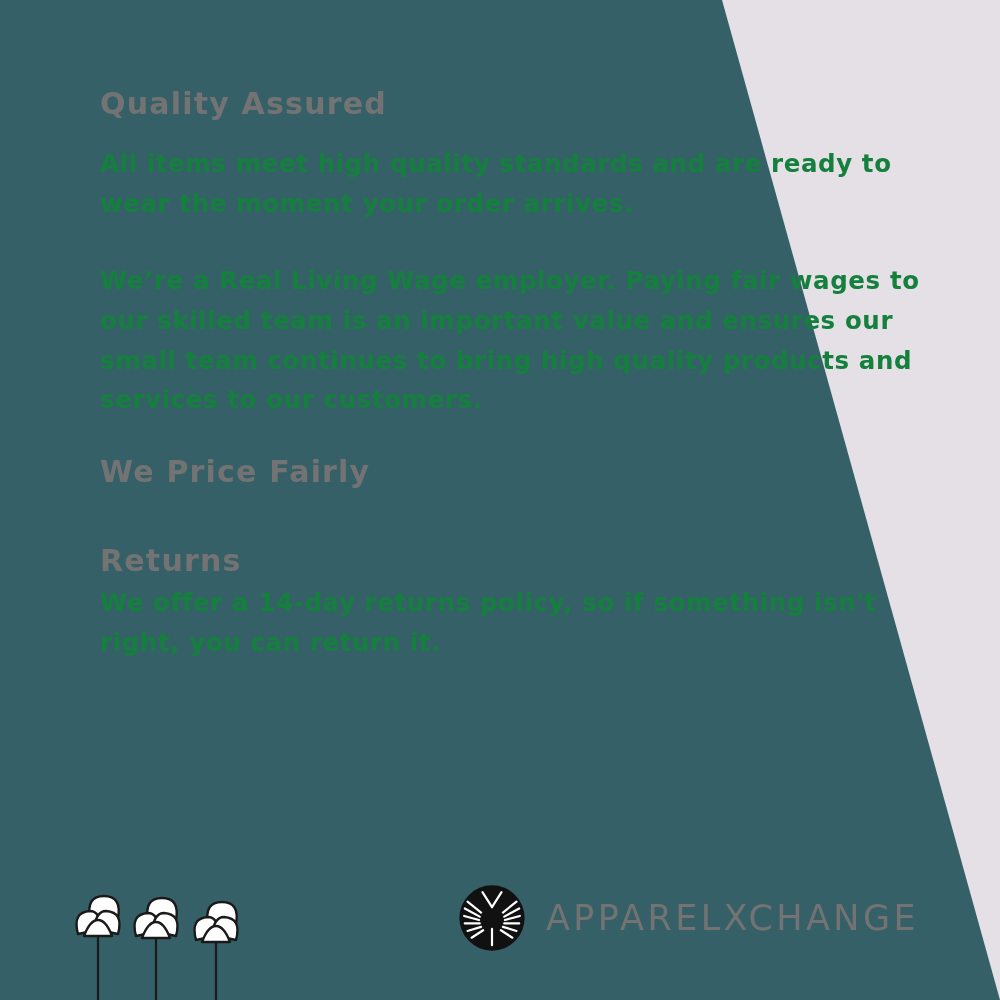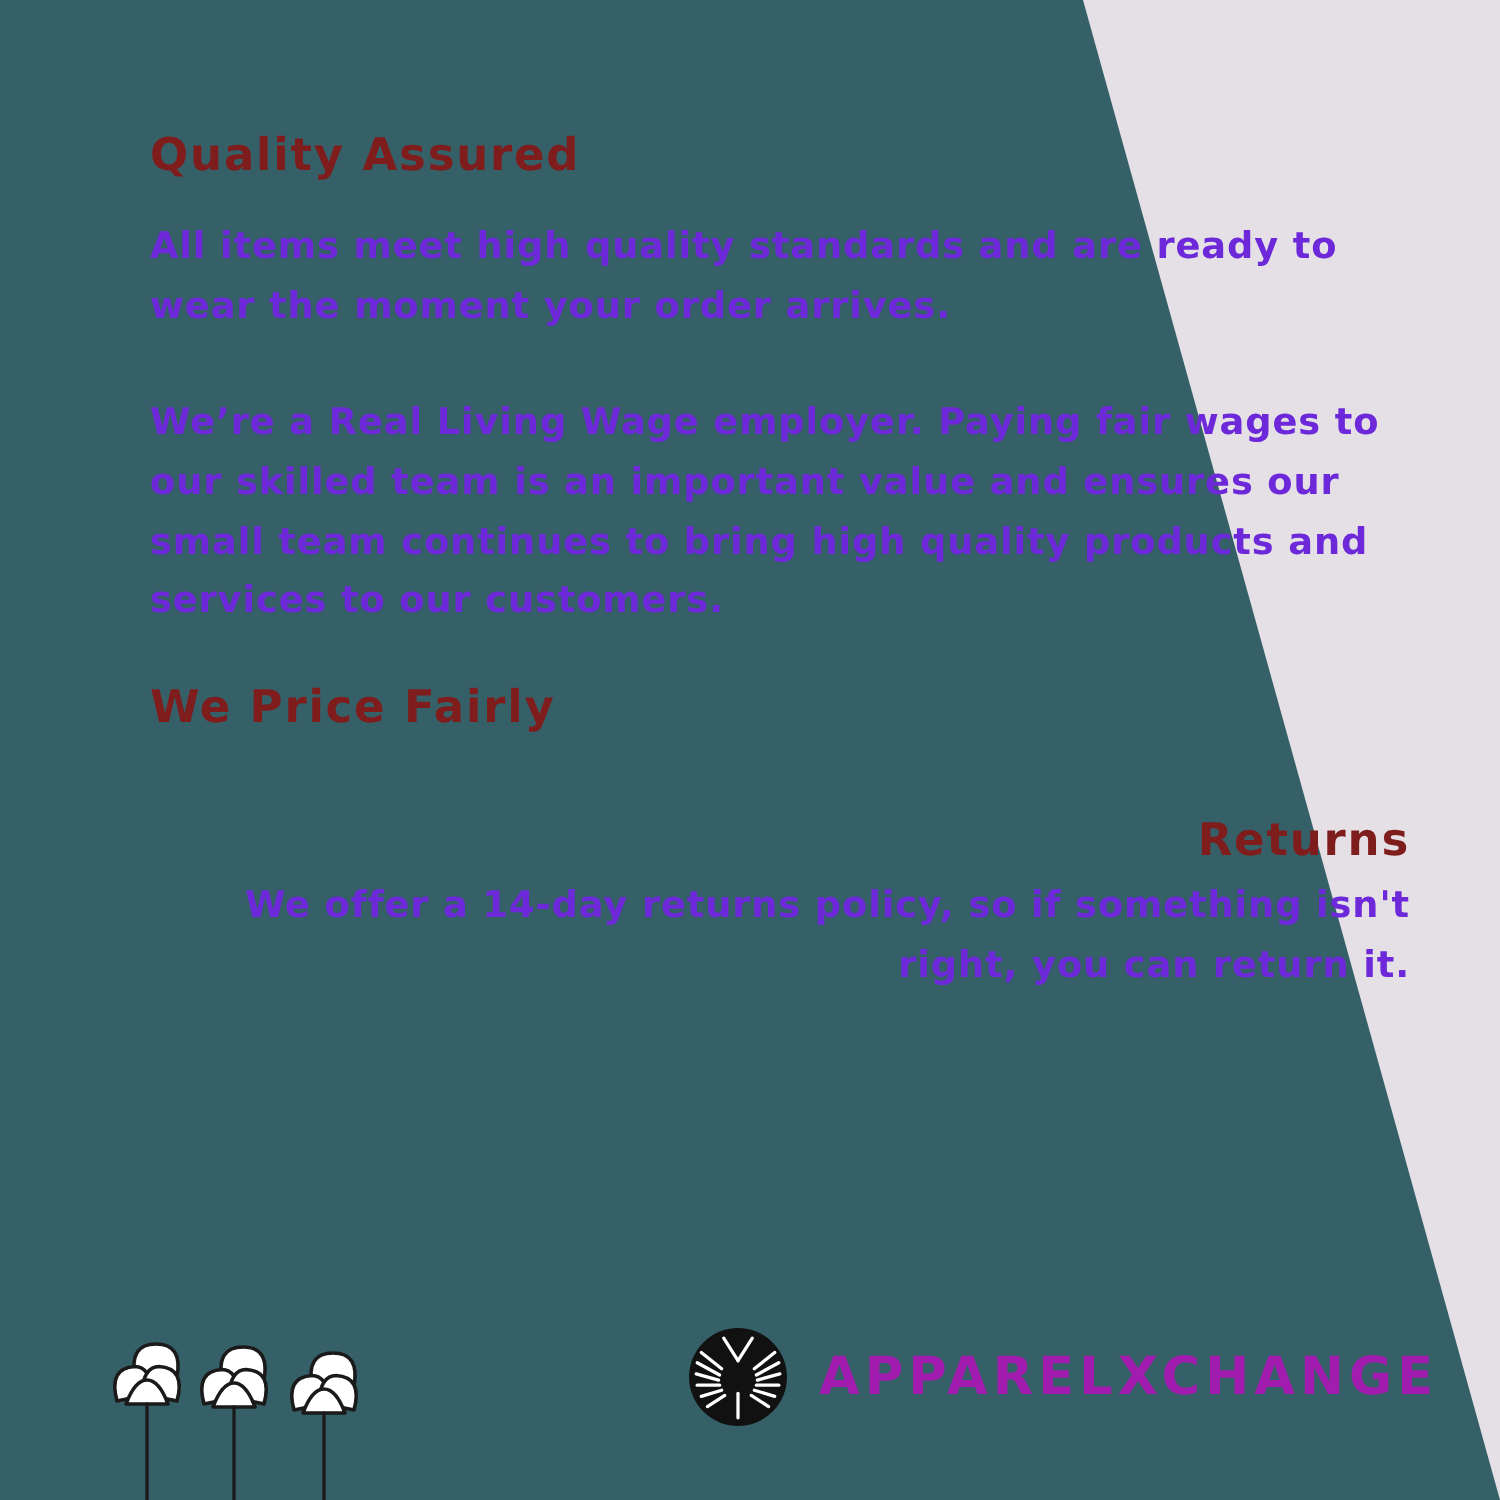"Quality Assured" .heading { color: #7f1d1d -> #737373 }
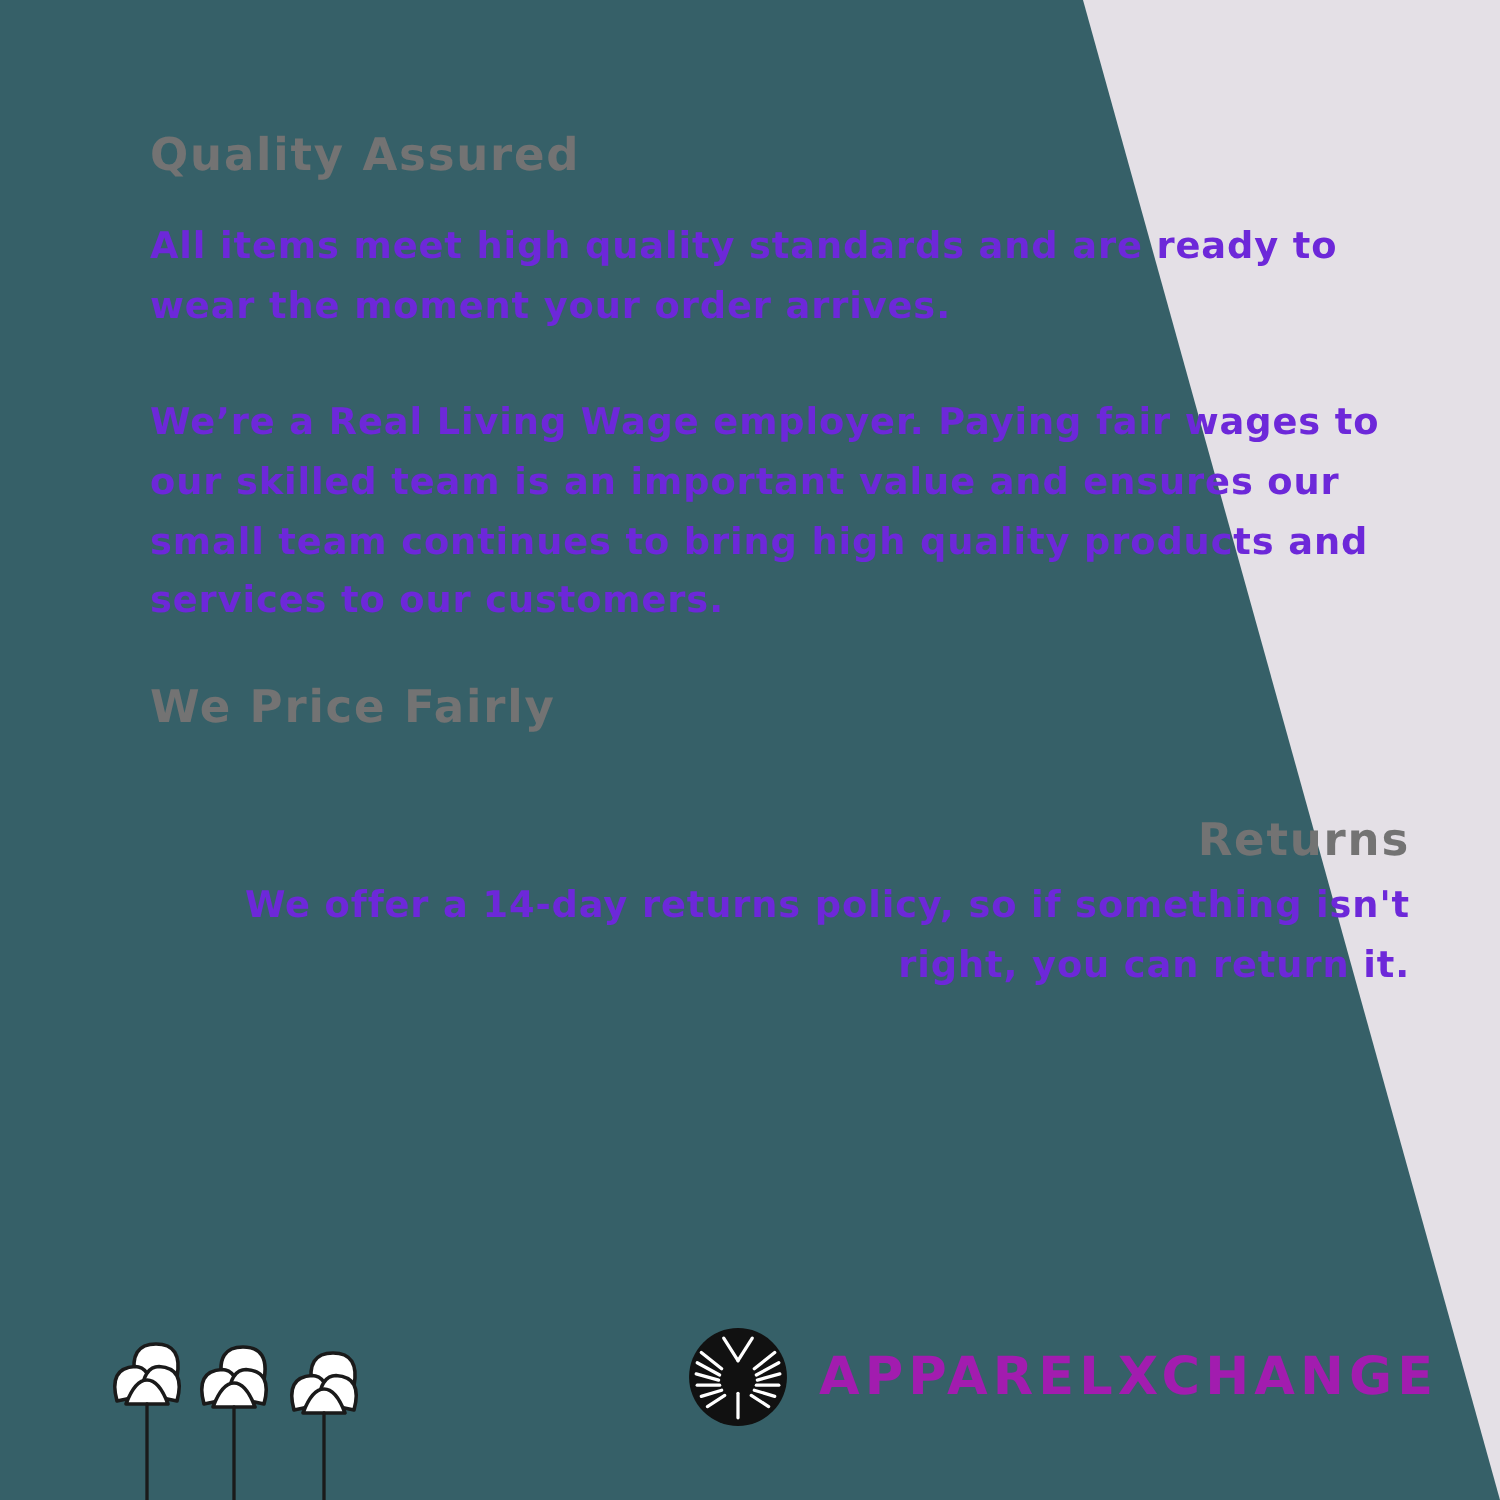"All items meet high quality" .body-text { color: #6d28d9 -> #15803d }
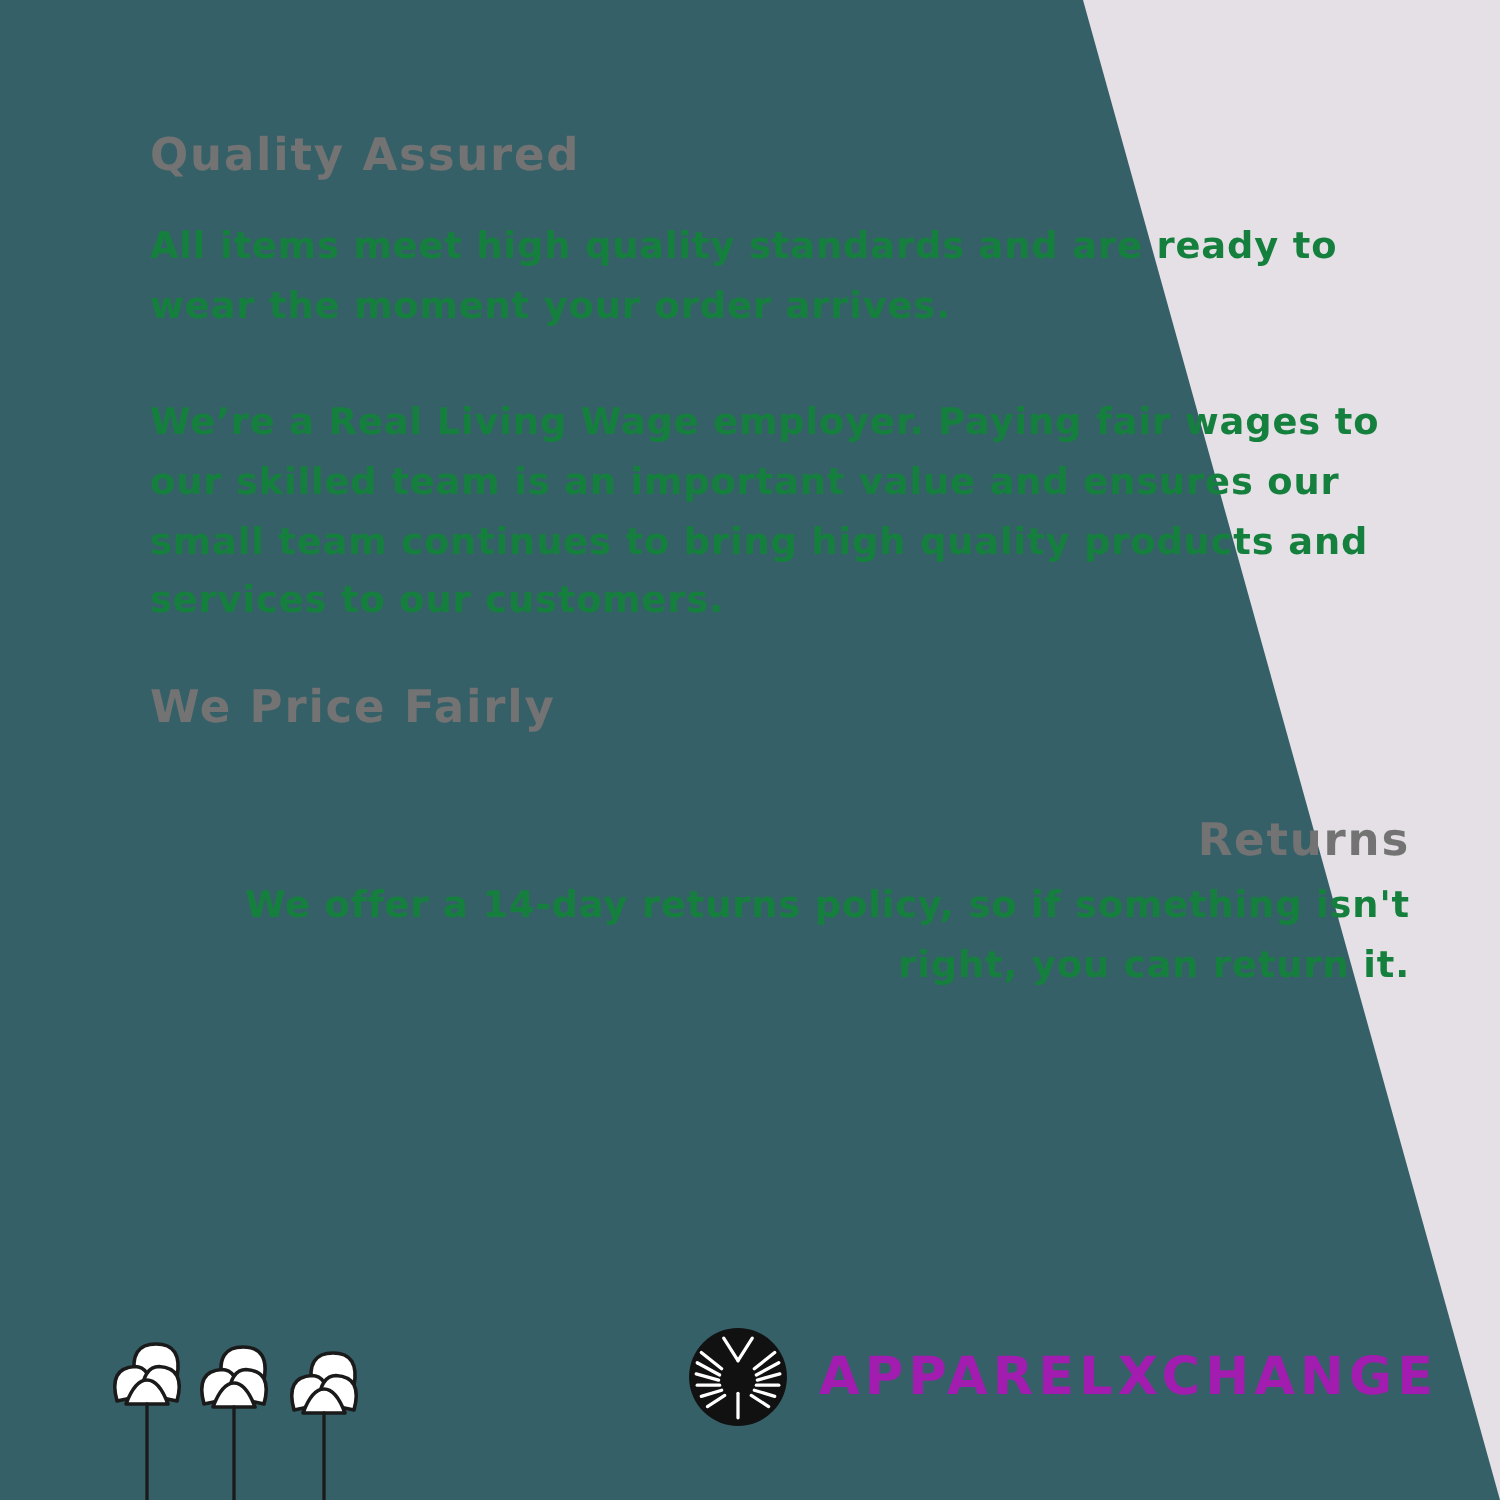"Returns" #section-returns { text-align: right -> none }
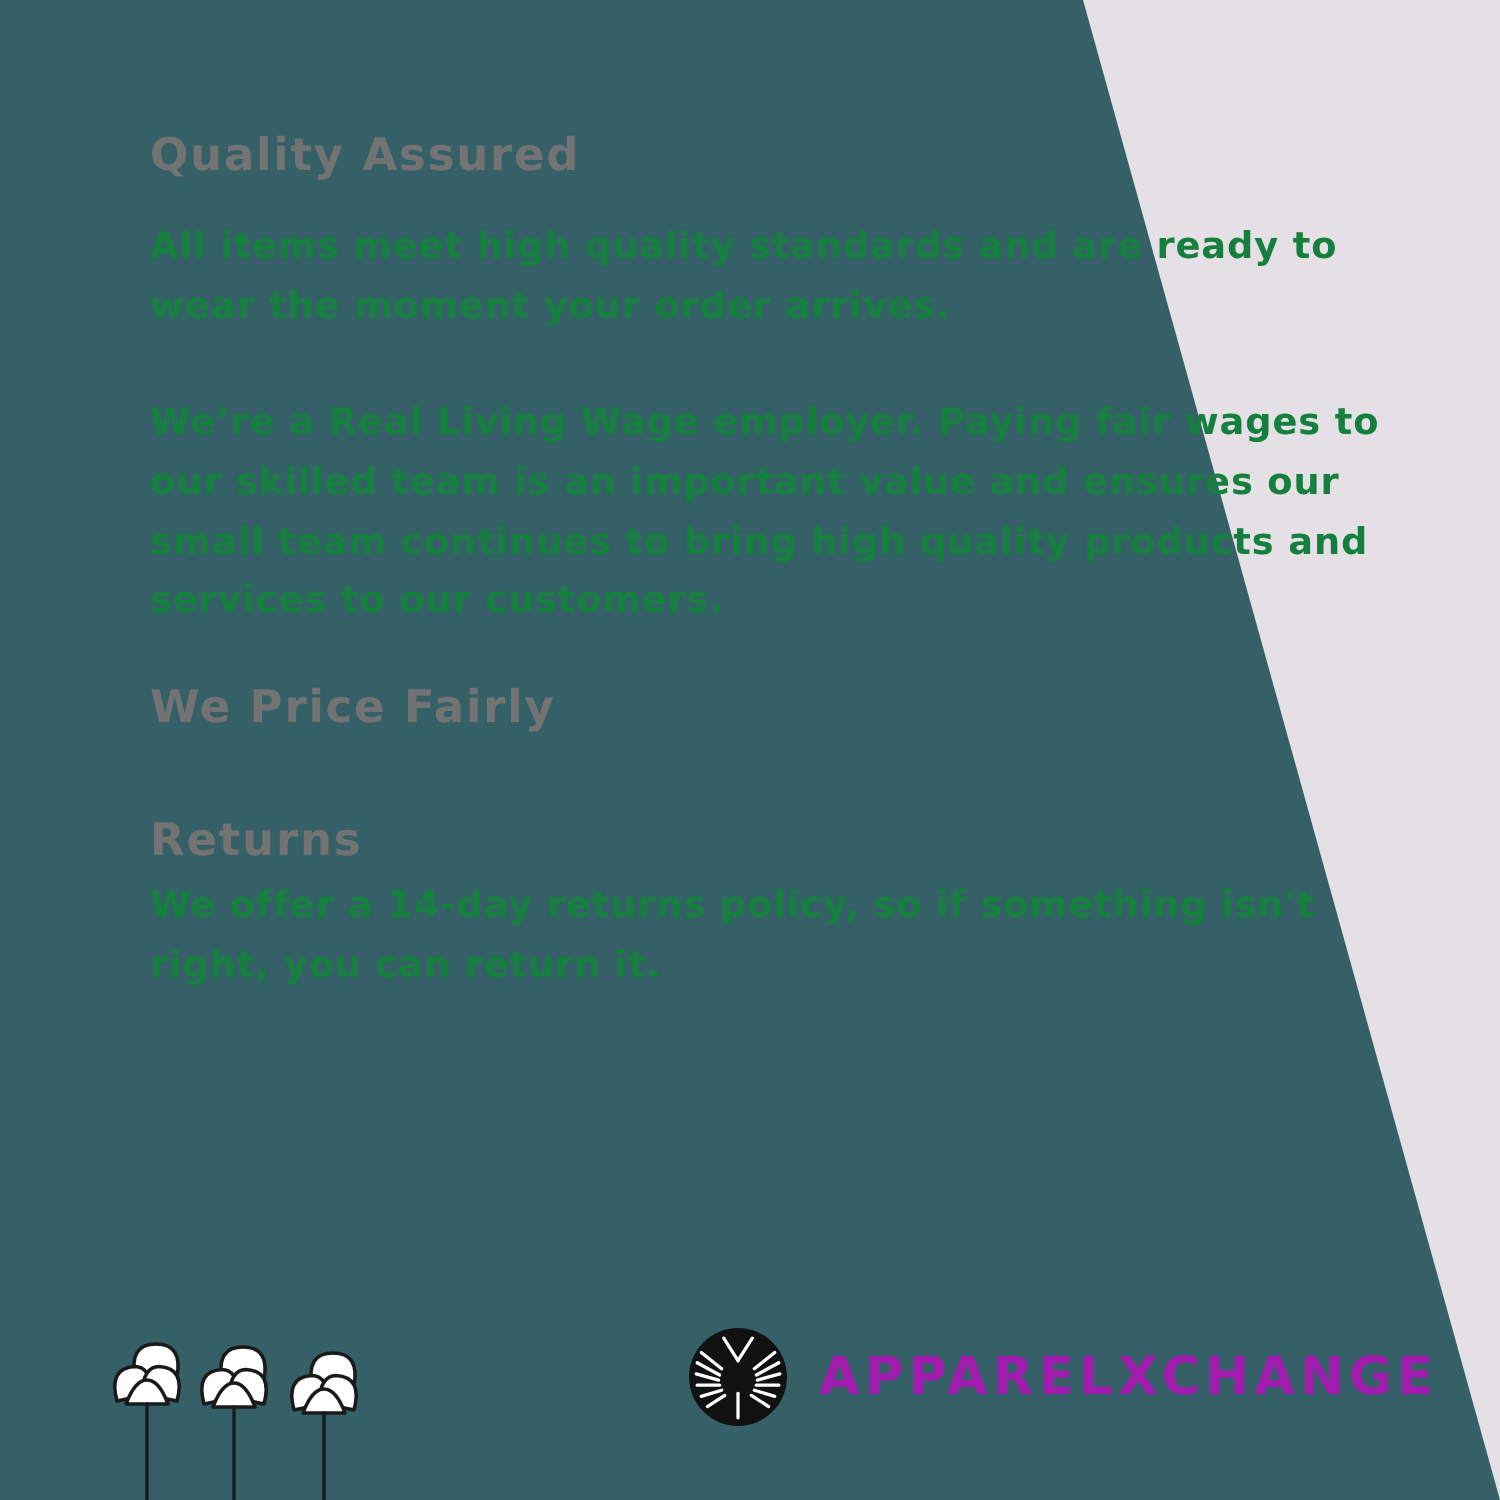"APPARELXCHANGE" #brand-name { color: #a21caf -> #737373; font-weight: bold -> normal }
